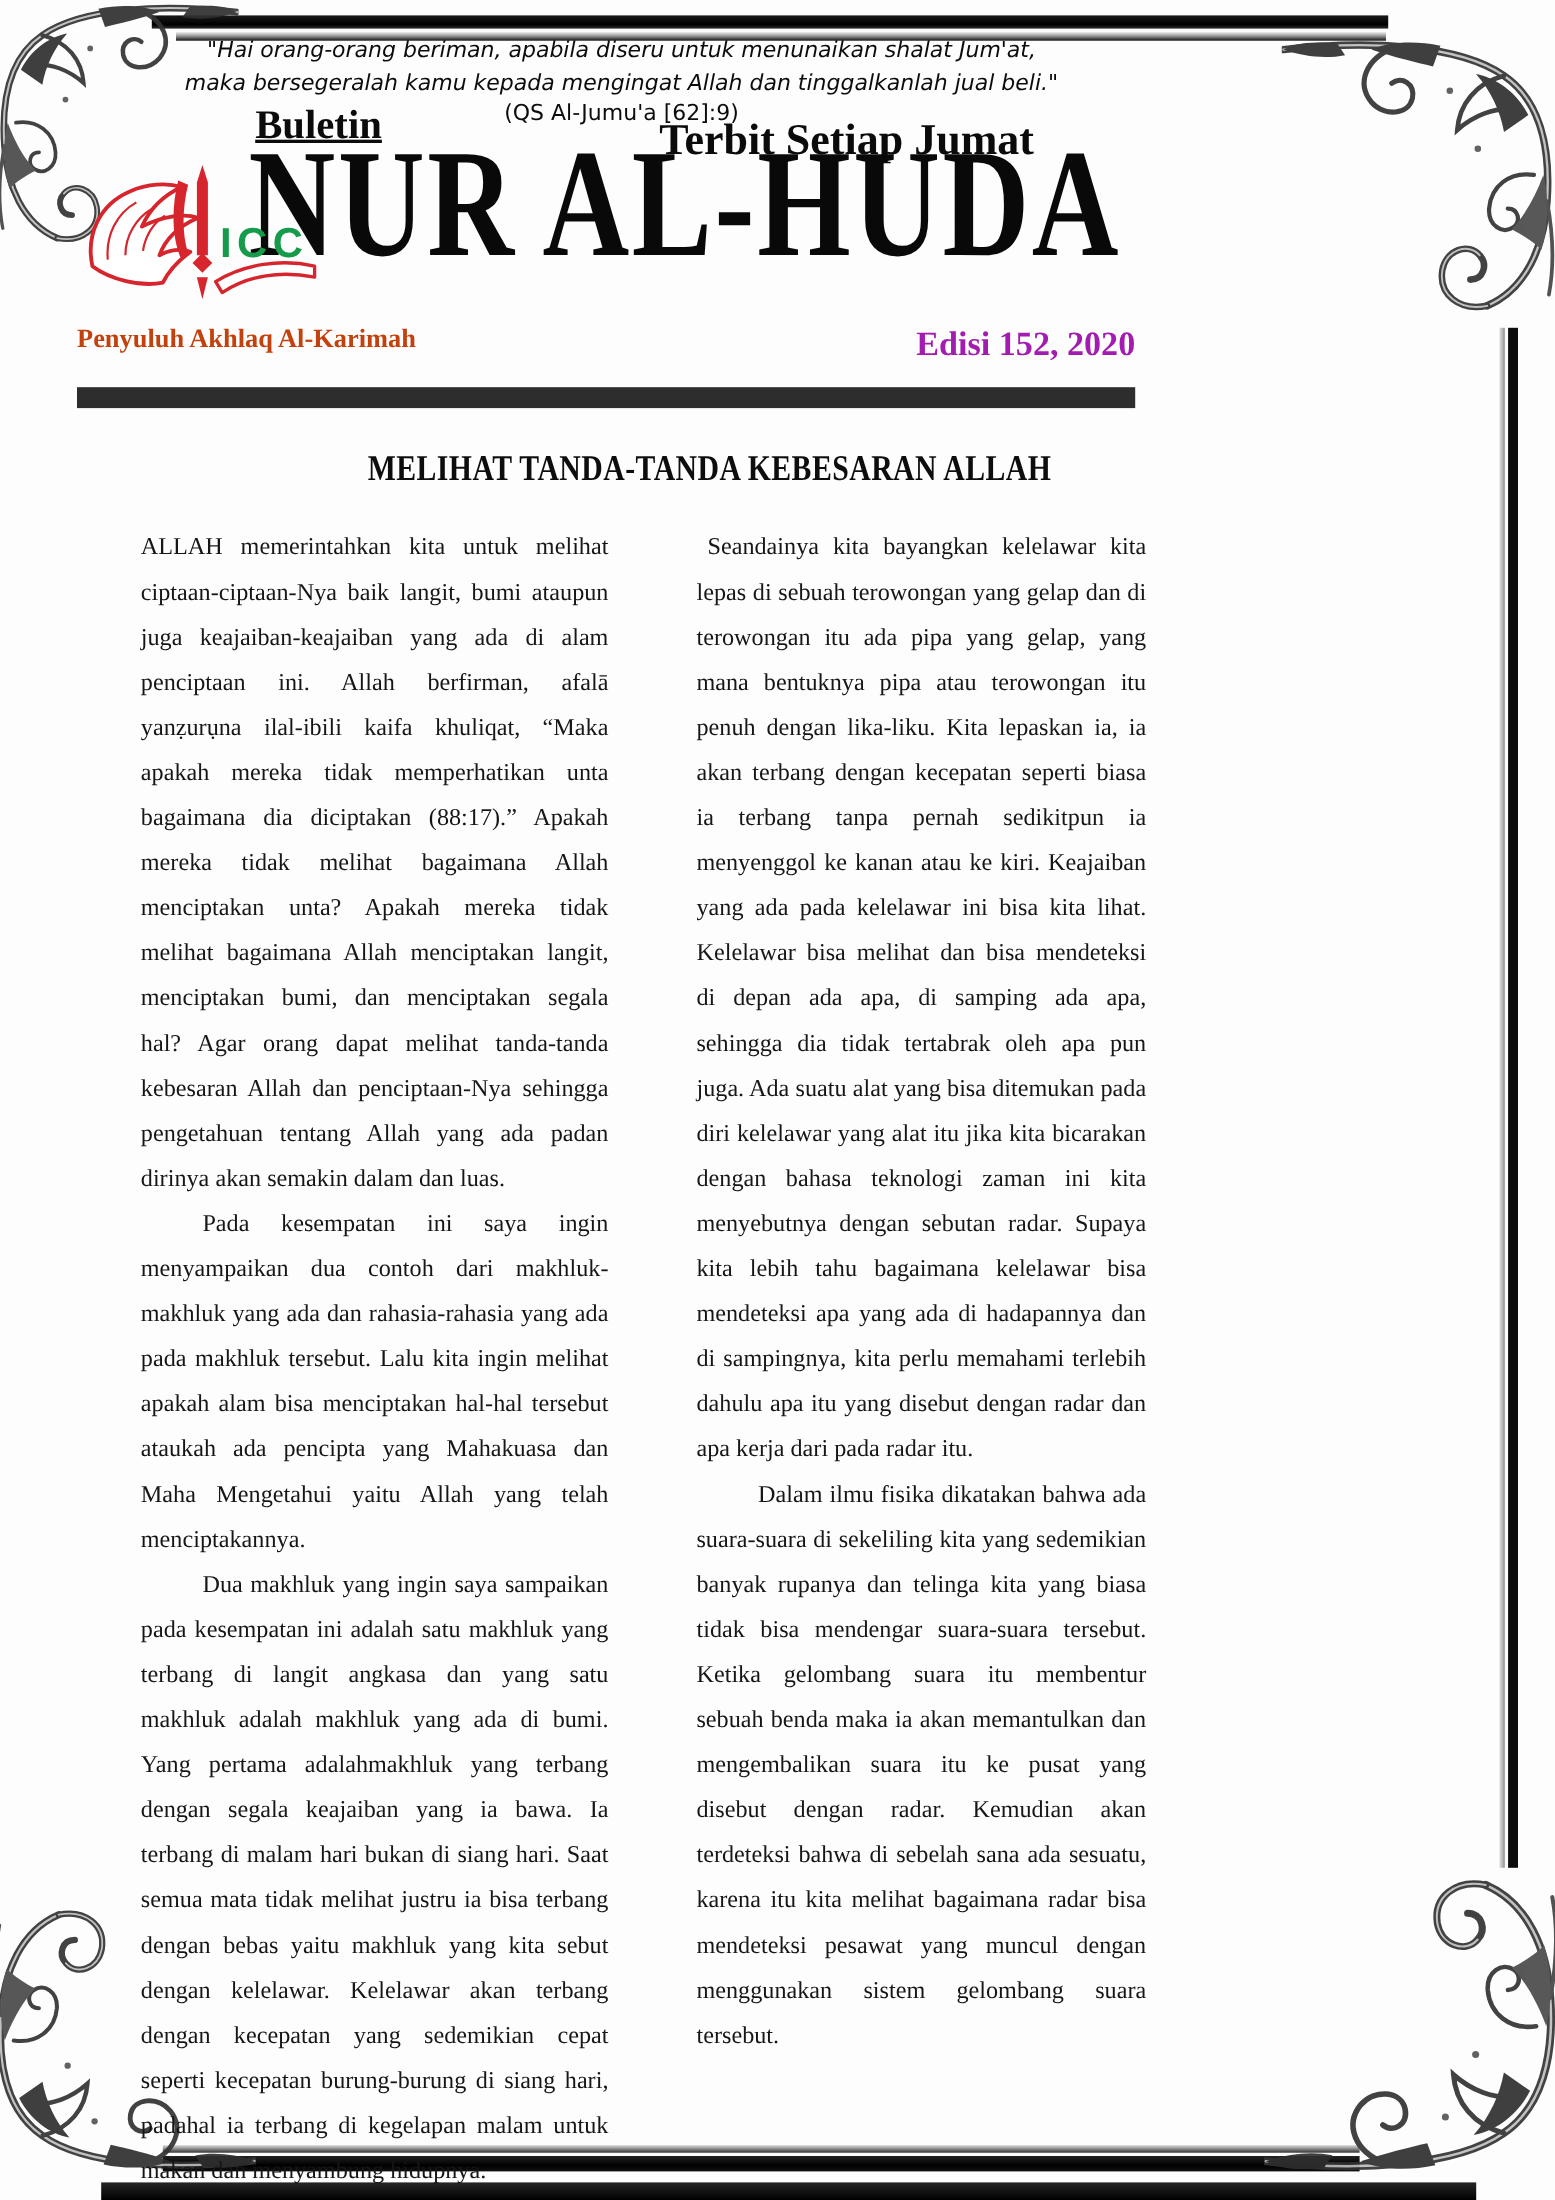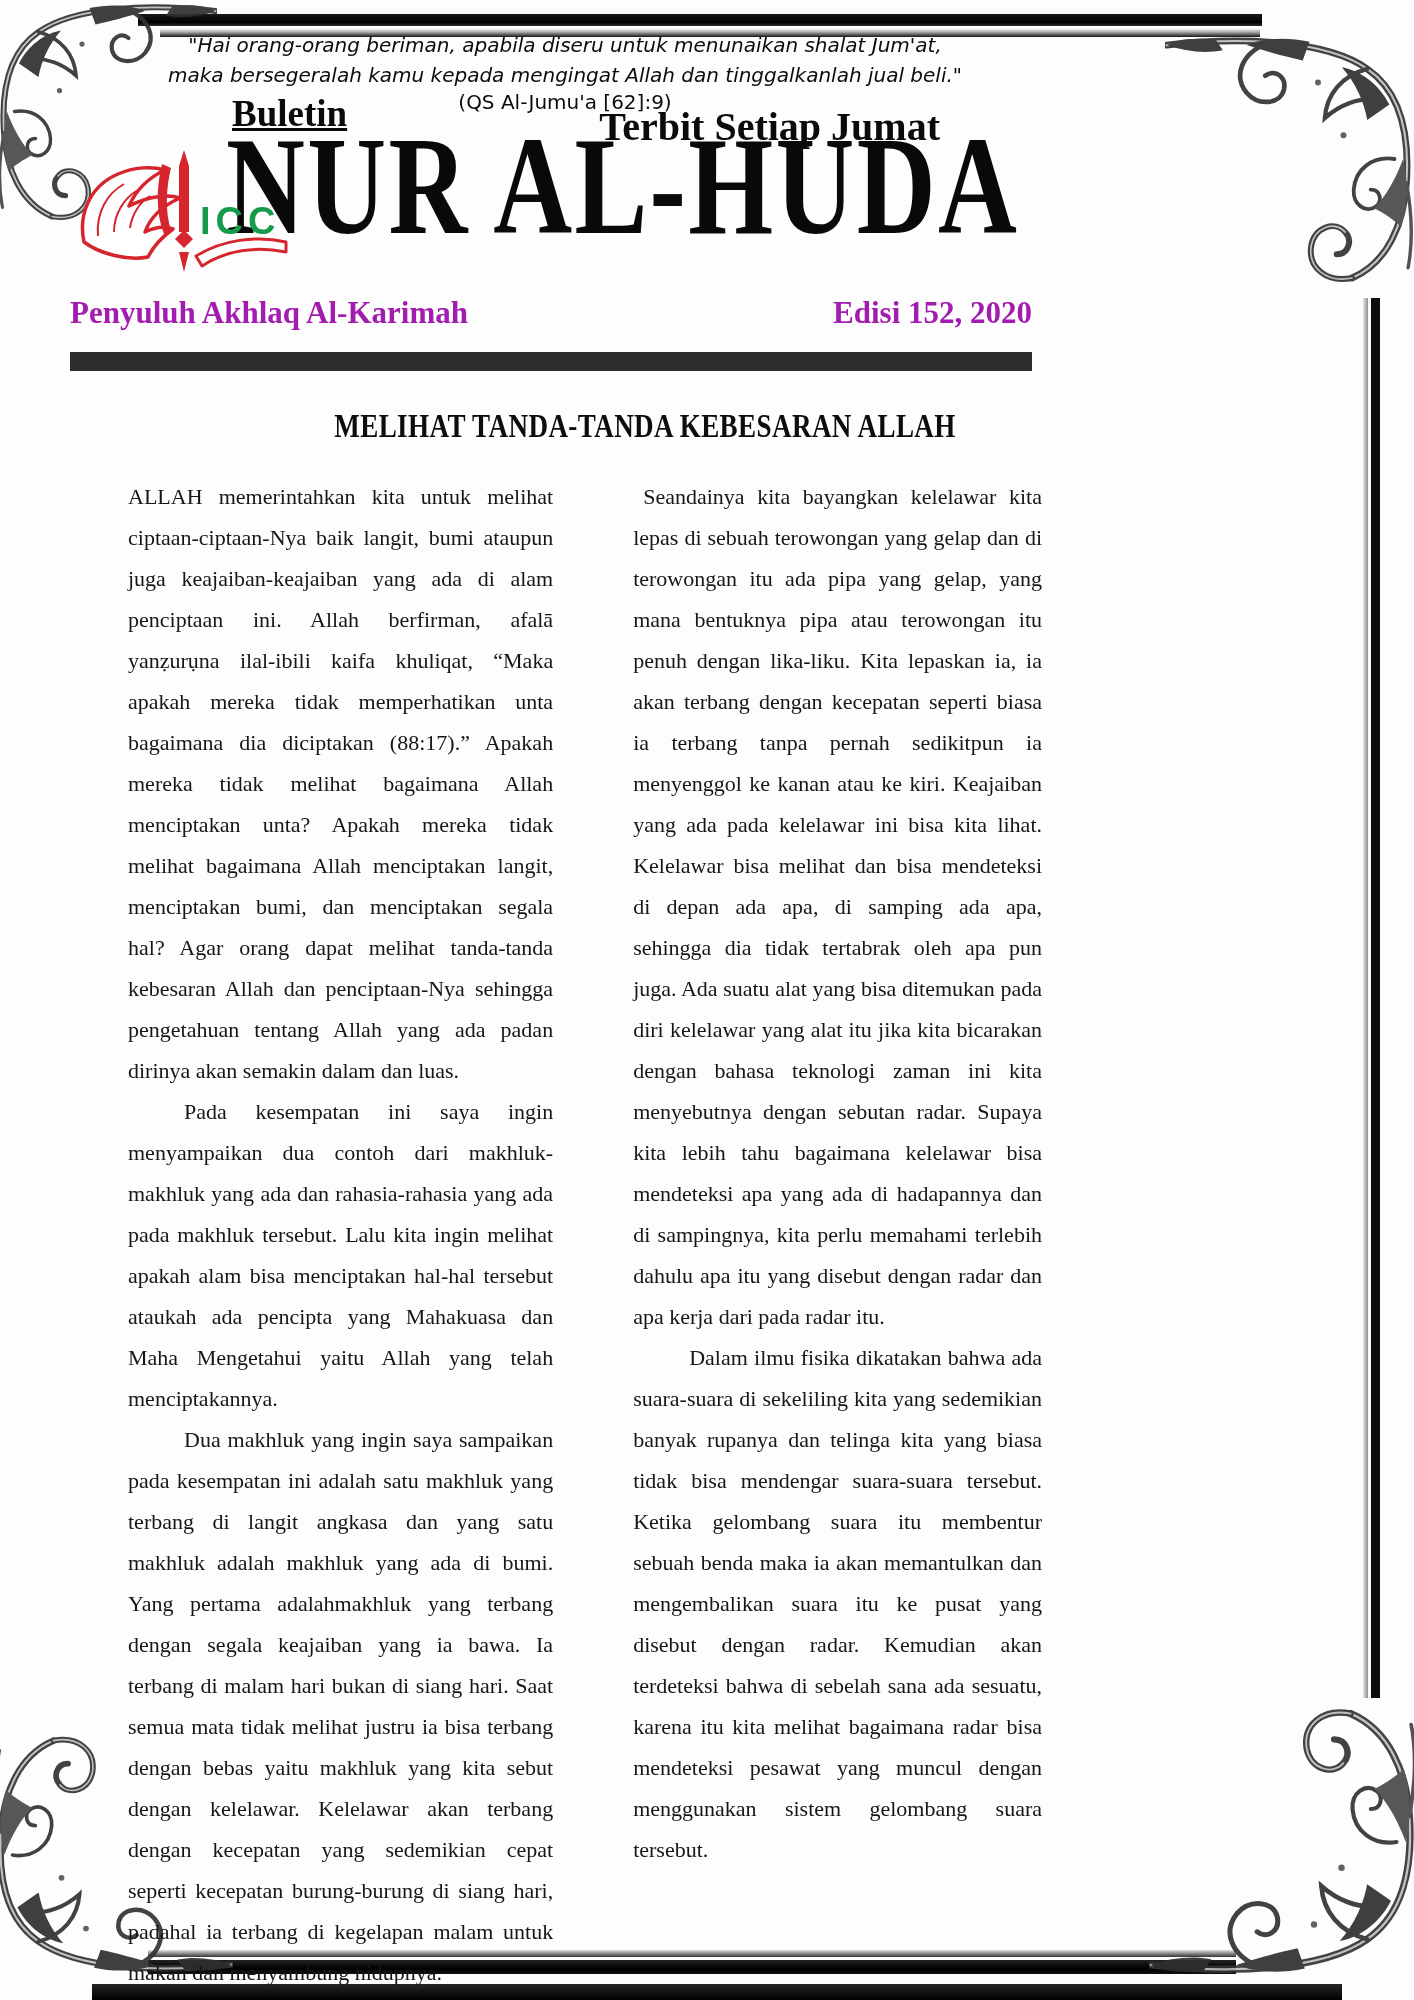"Penyuluh Akhlaq Al-Karimah" .tagline { color: #a21caf -> #c2410c; font-size: 31px -> 24px }
